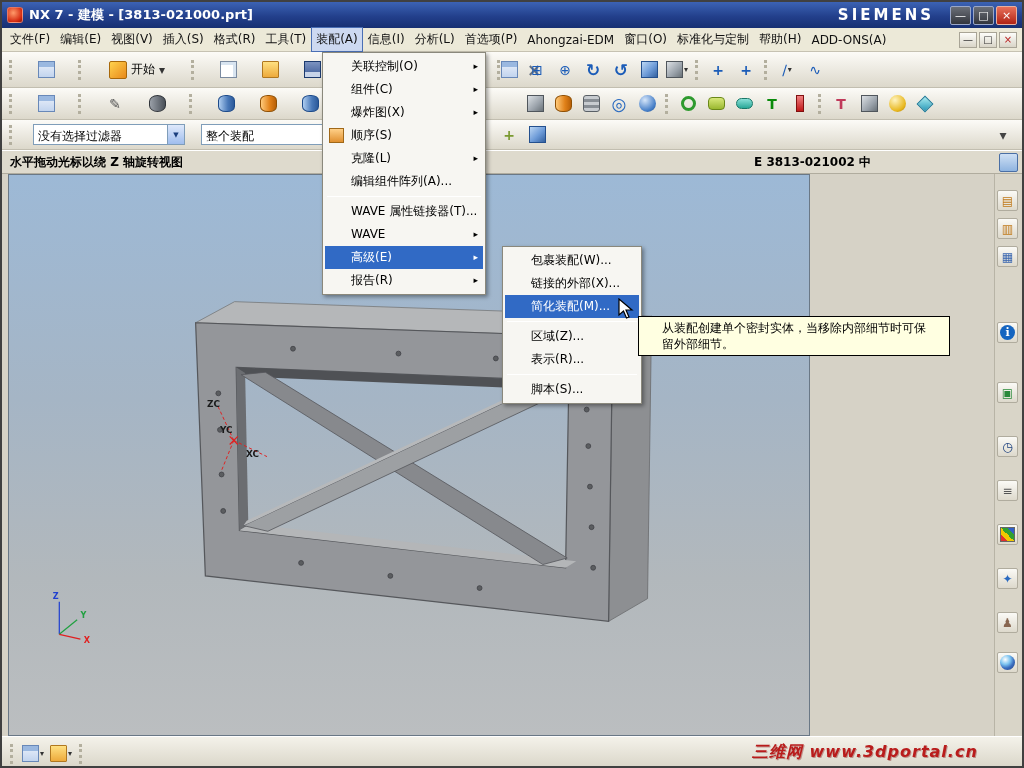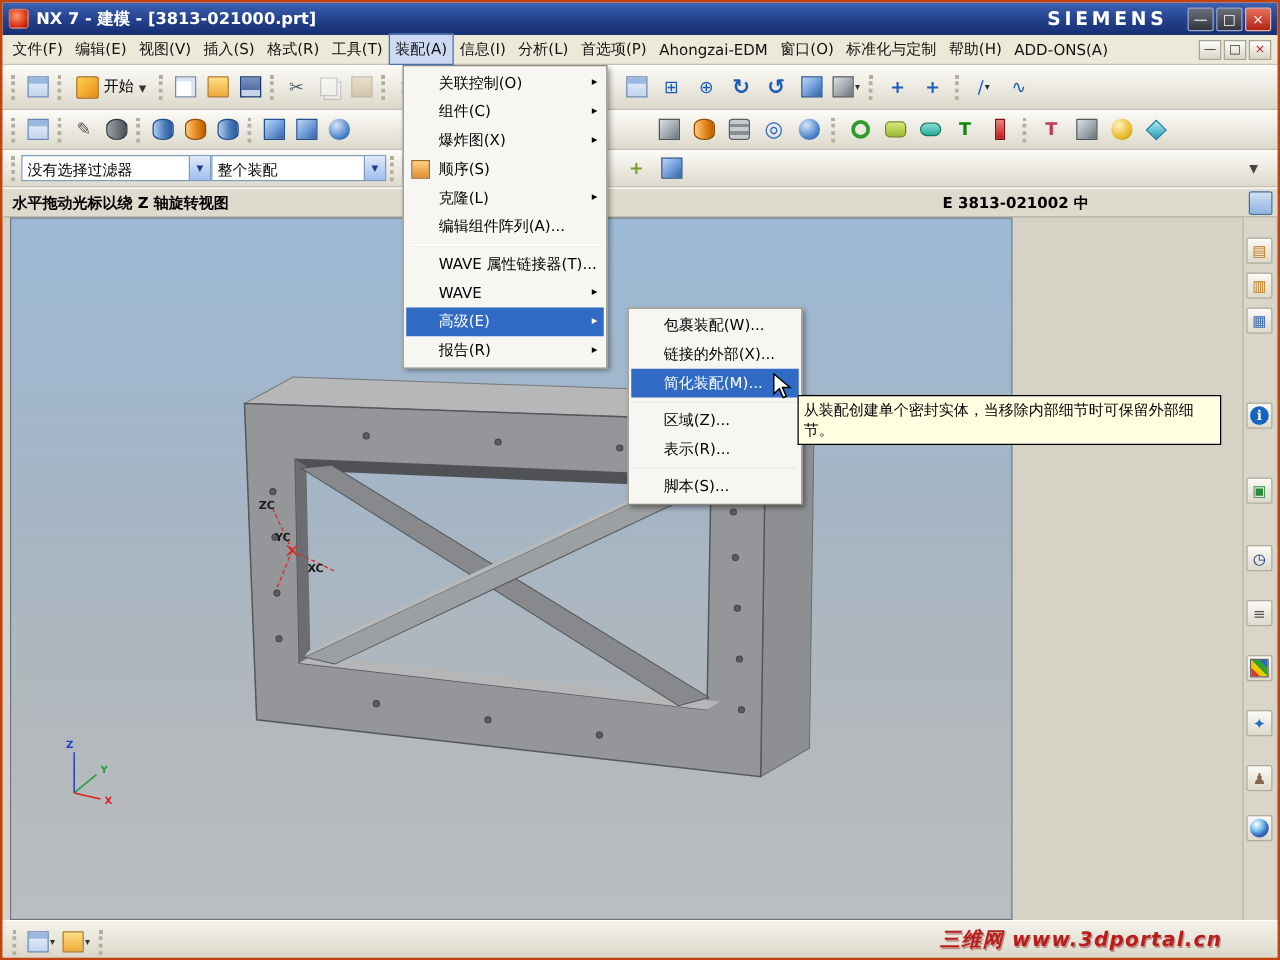"NX 7 - 建模 -" #root { border: 2px solid #c2410c -> 2px solid #404040 }
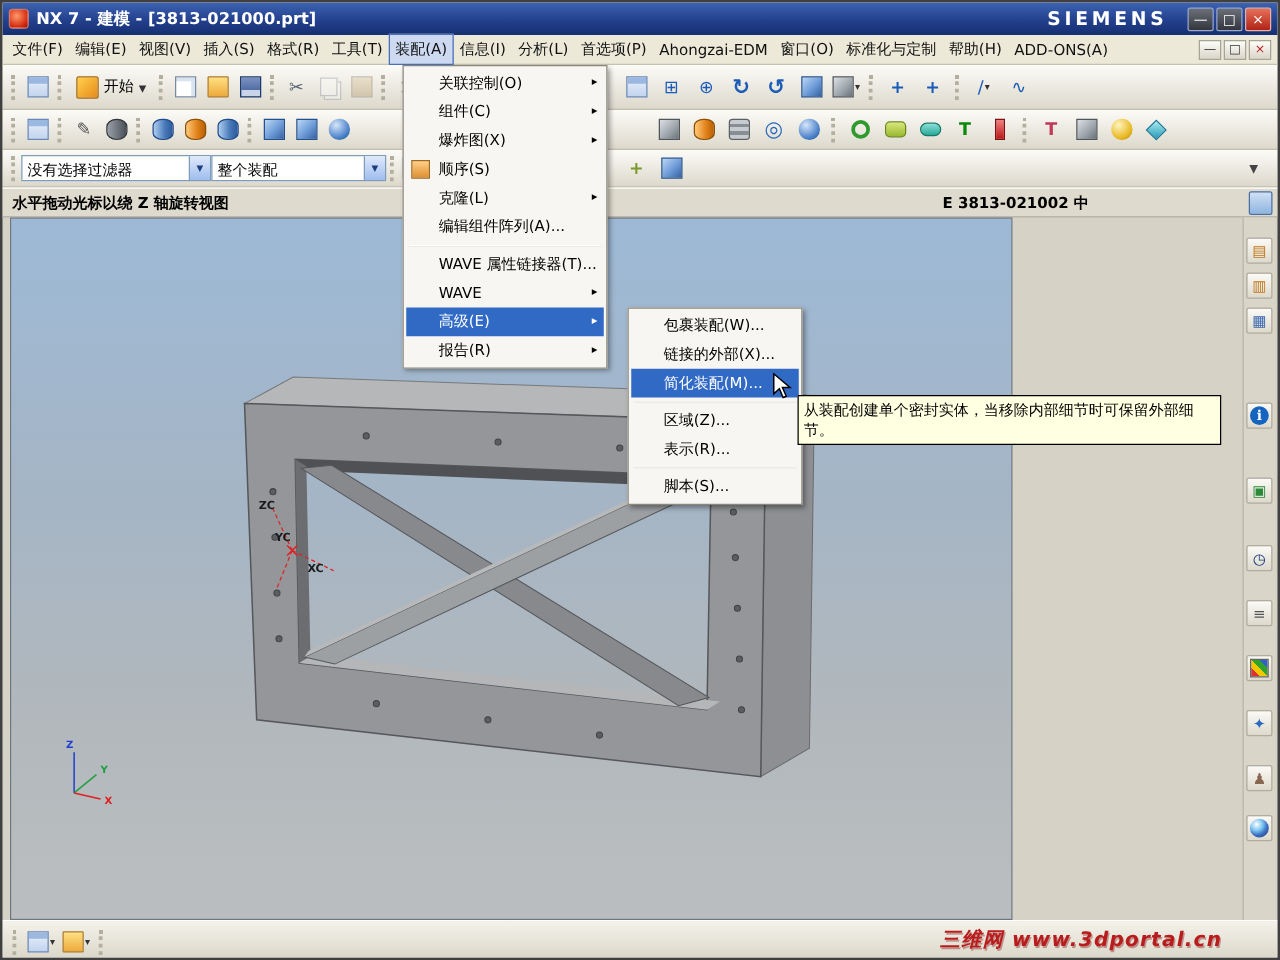"开始" .tb { gap: 0 -> 16px }
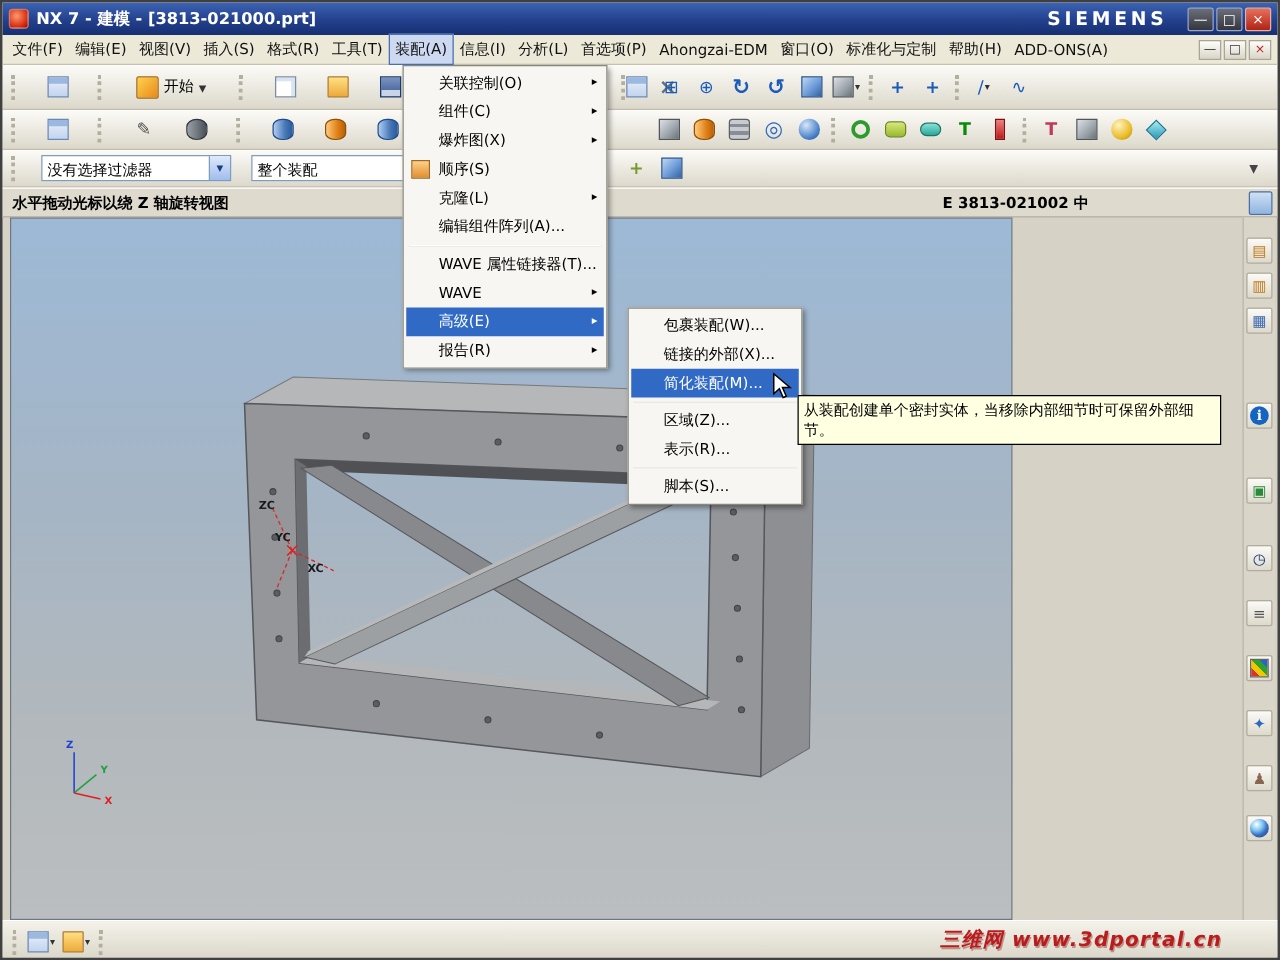"从装配创建单个密封实体，当移除内部细节时可保留外部细节。" #tooltip { padding: 3px 4px -> 3px 23px; width: 339px -> 312px }
